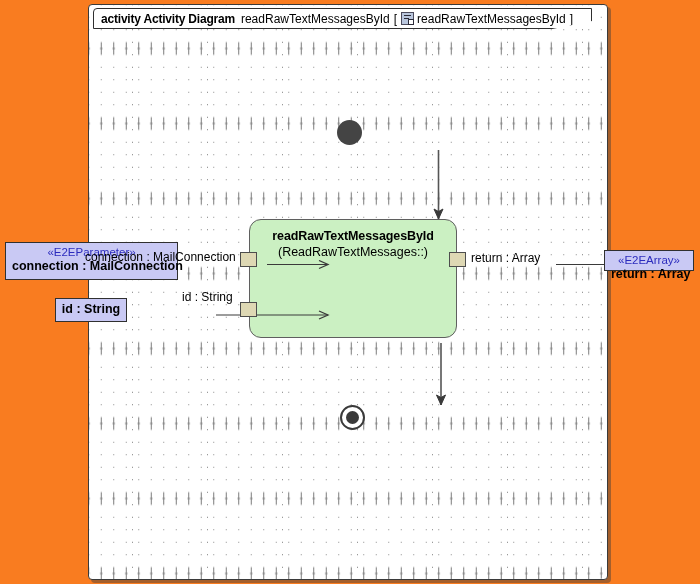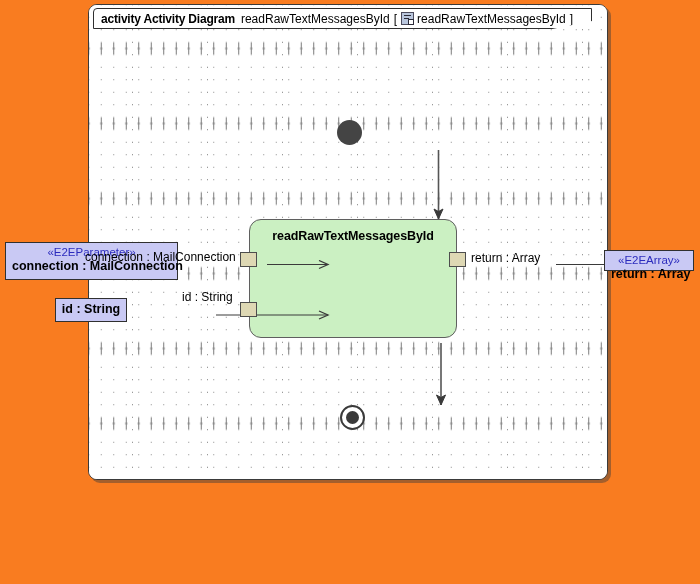"activity Activity Diagram" #diagram-frame { border-radius: 9px -> 4px; height: 476px -> 576px }
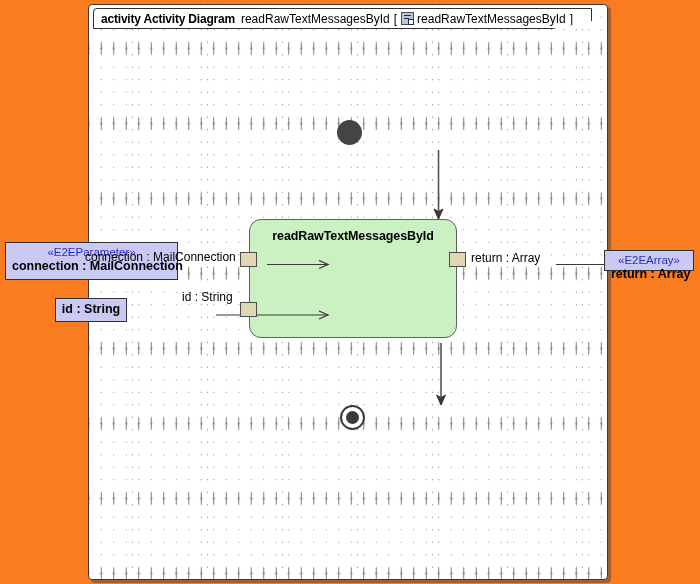"(ReadRawTextMessages::)" div { html: none -> <div>(ReadRawTextMessages::)</div> }
